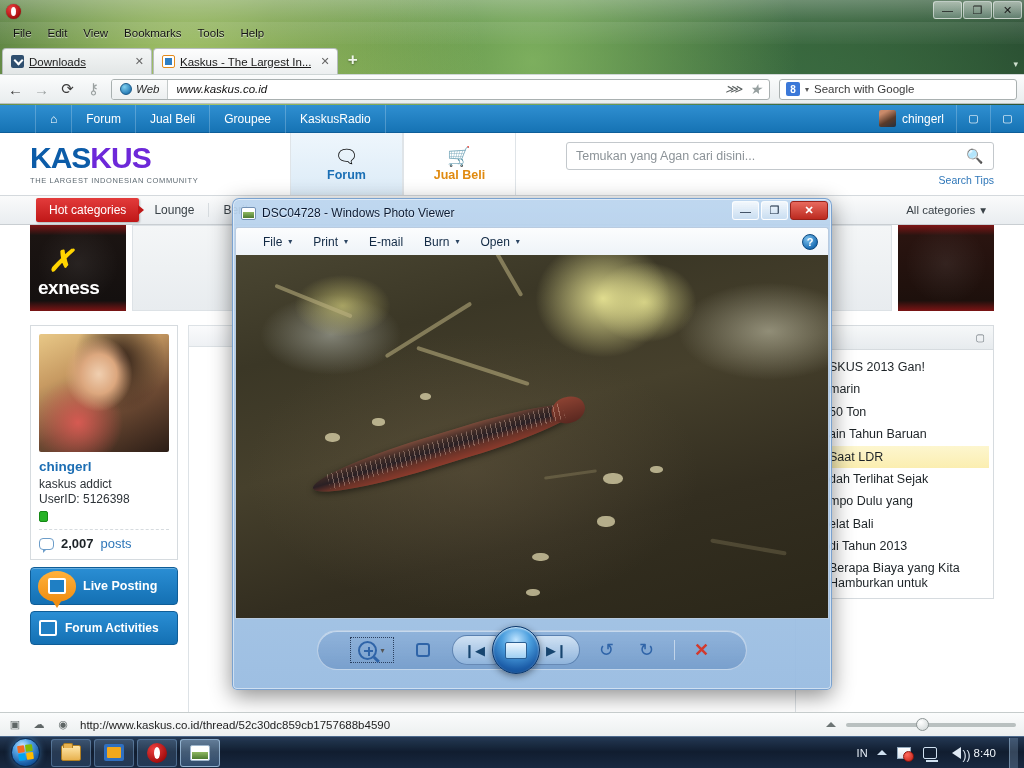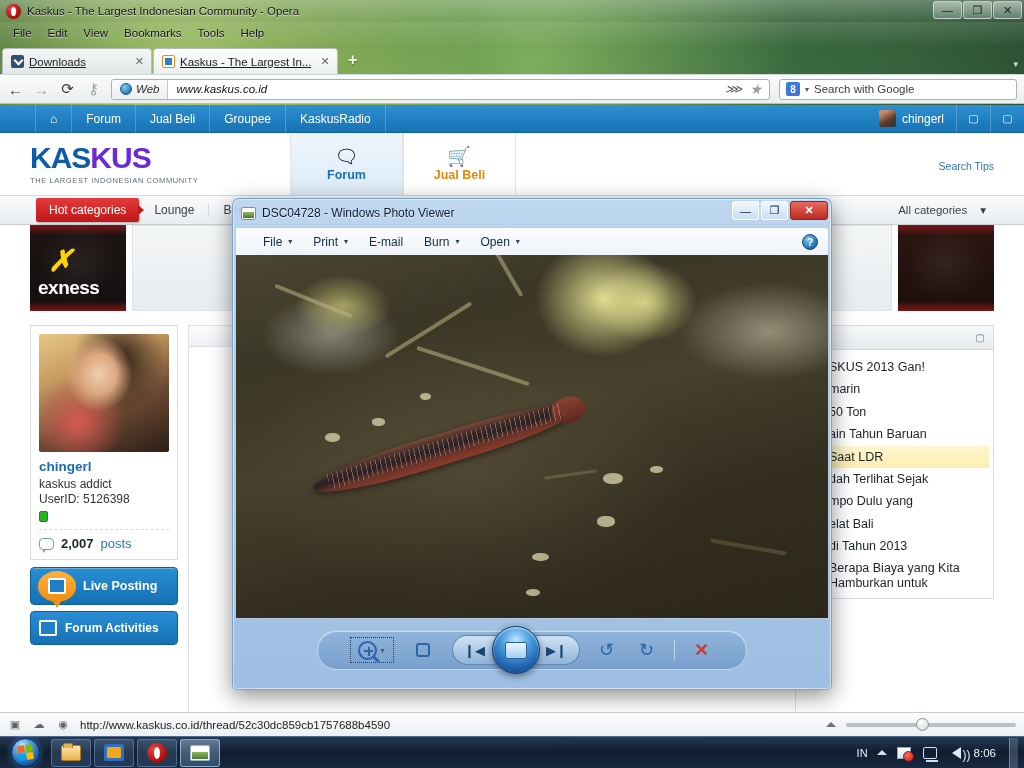"Kaskus - The Largest Indonesian" div.opera-title-text { html: <div>Kaskus - The Largest Indonesian Community - Opera</div> -> none }
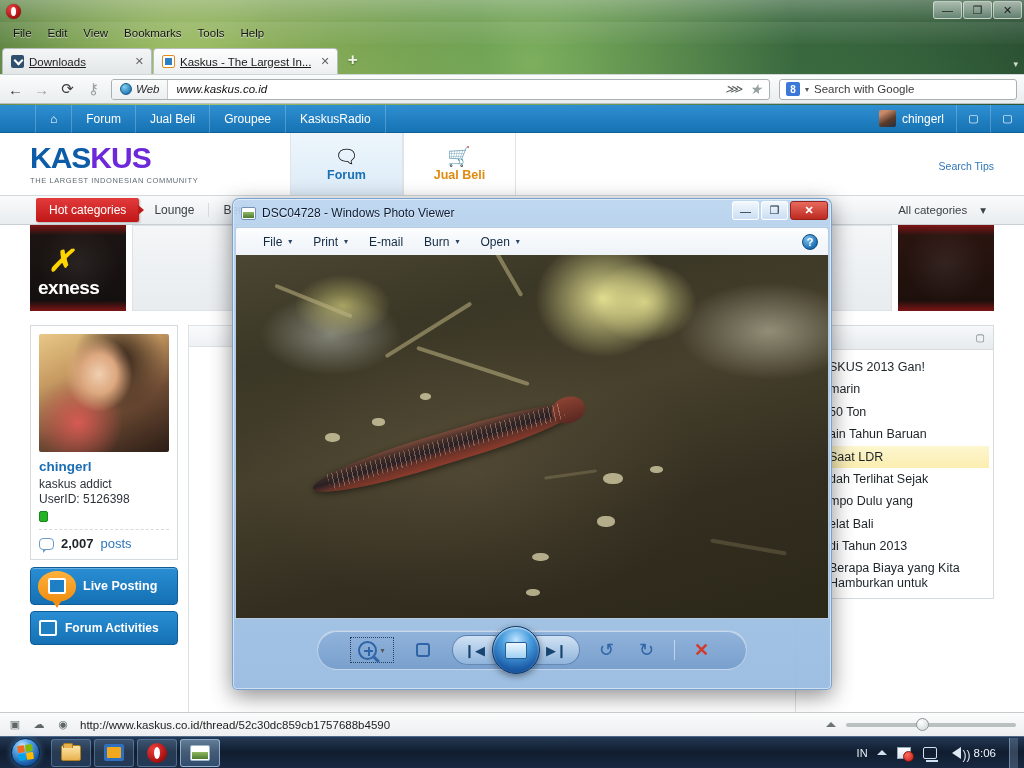"Temukan yang Agan cari disini..." div.ks-search { html: none -> <div> <span>Temukan yang Agan cari disini...</span> <span>🔍</span> </div> }
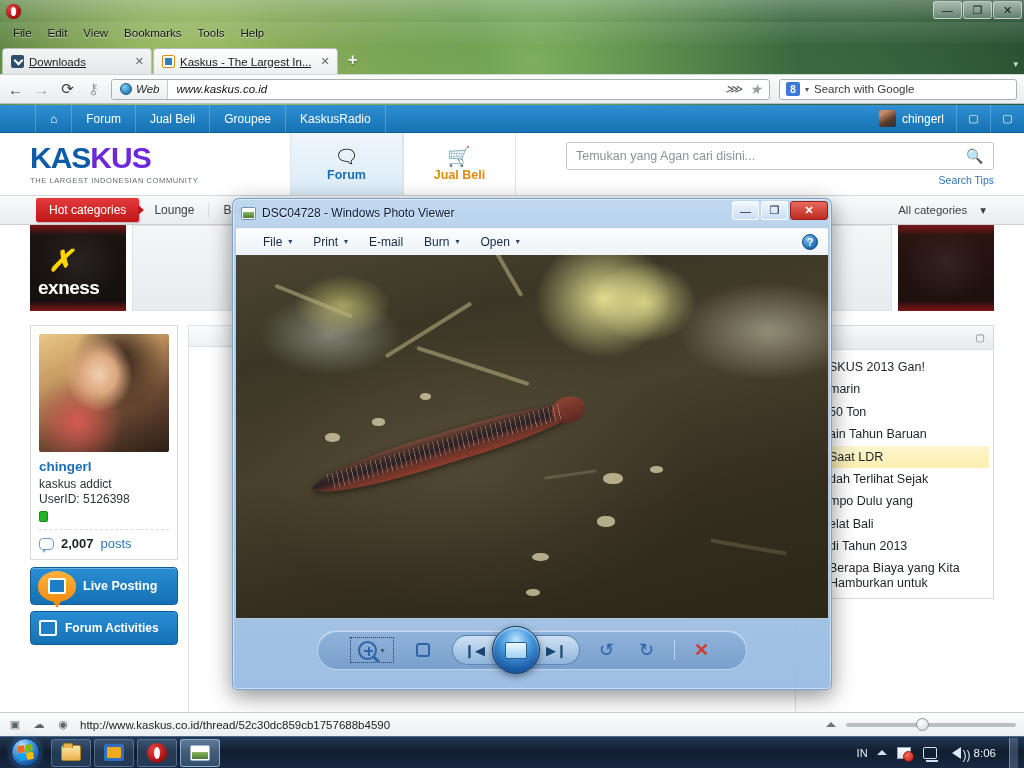"All categories" .all-cat { gap: 13px -> 5px }
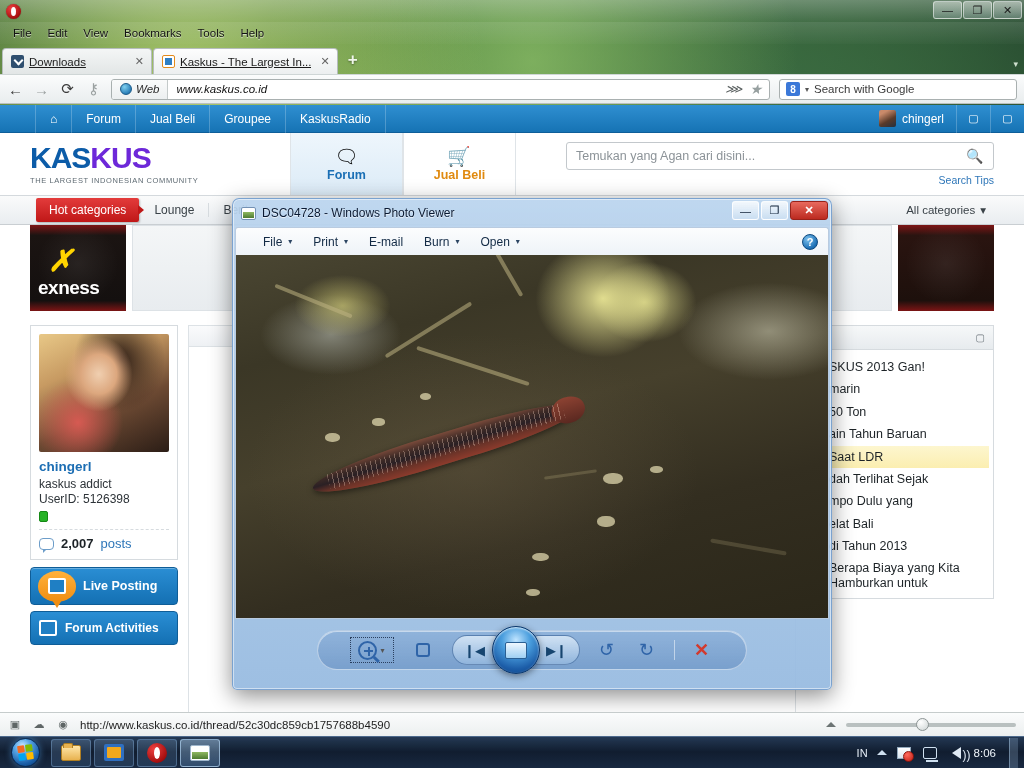"8:06" span.clock { text: 8:06 -> 8:40 }
